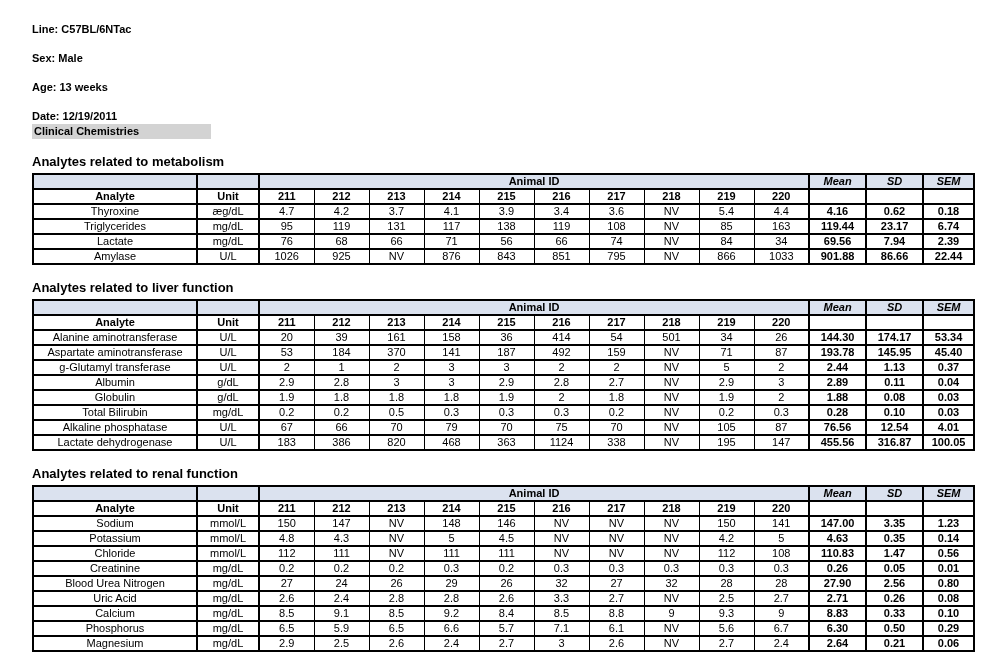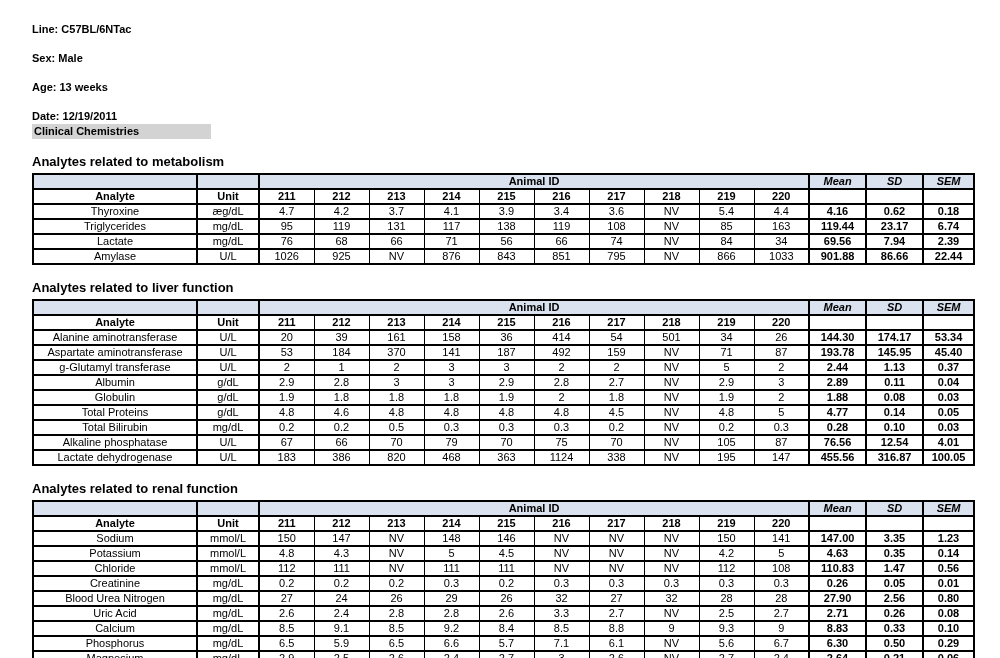"Total Proteins" tr { html: <tr> <td>Total Proteins</td> <td>g/dL</td> <td>4.8</td> <td>4.6</td> <td>4.8</td> <td>4.8</td> <td>4.8</td> <td>4.8</td> <td>4.5</td> <td>NV</td> <td>4.8</td> <td>5</td> <td>4.77</td> <td>0.14</td> <td>0.05</td> </tr> -> none }
